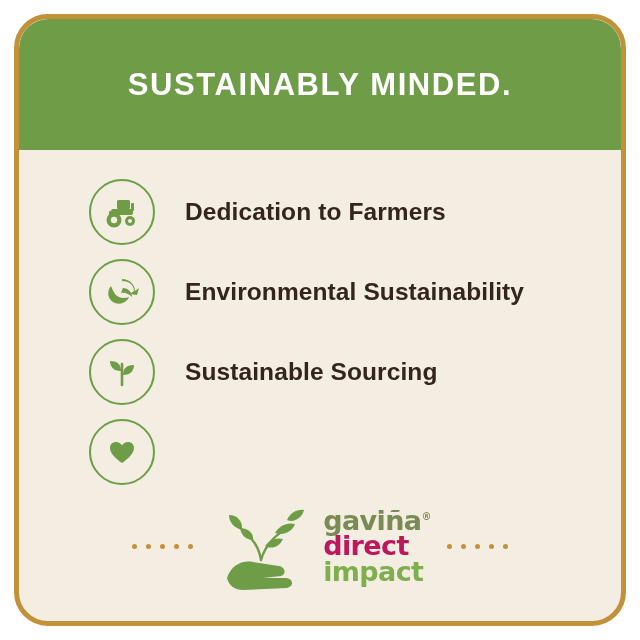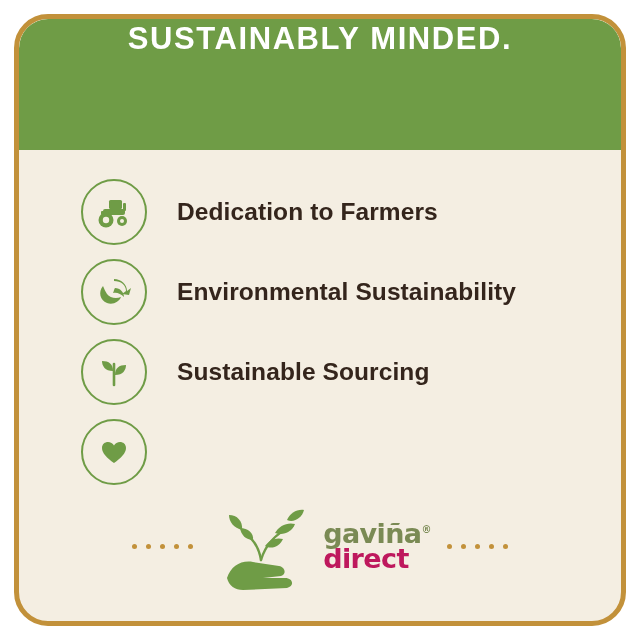"SUSTAINABLY MINDED." .header { justify-content: space-between -> center }
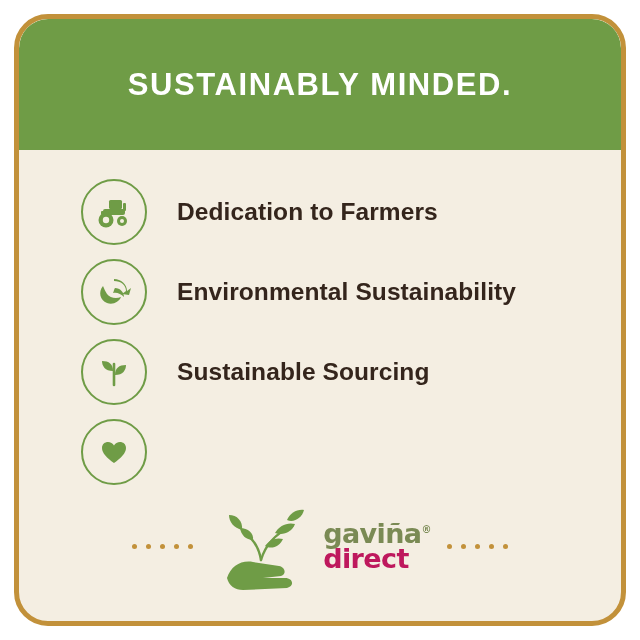"Dedication to Farmers" .features { padding-left: none -> 8px }
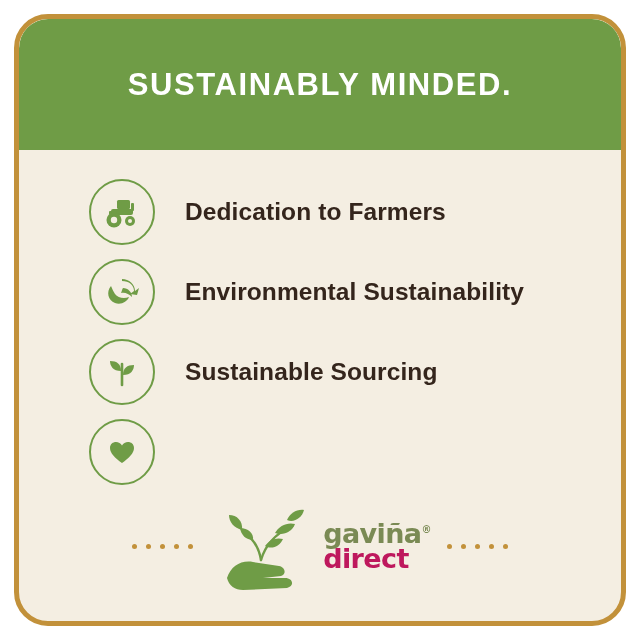"impact" span.logo-word { html: none -> <span>impact</span> }
